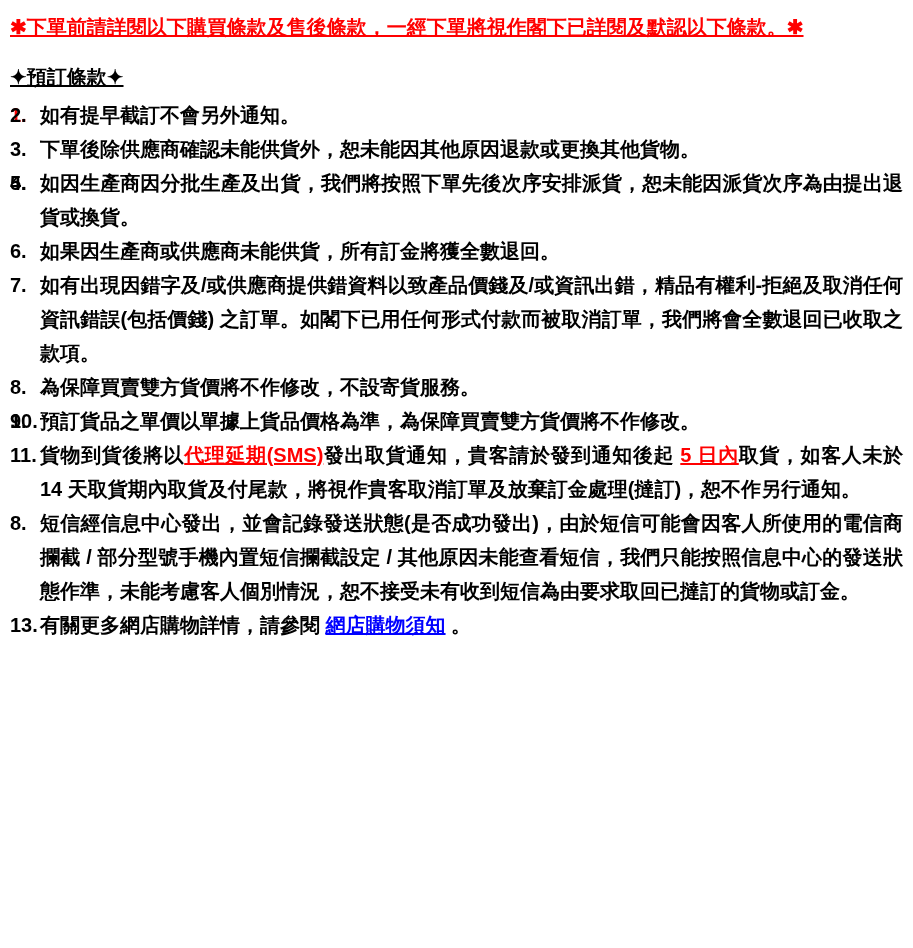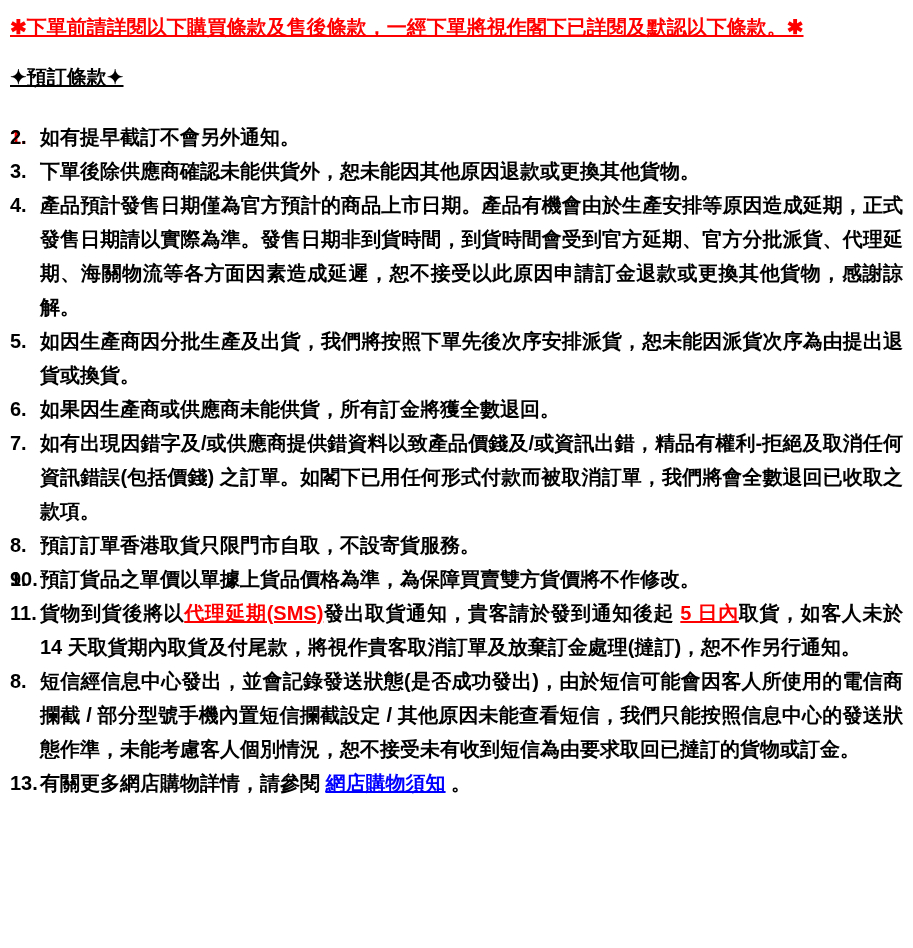"✦預訂條款✦" .title-row { margin-bottom: 26px -> 4px }
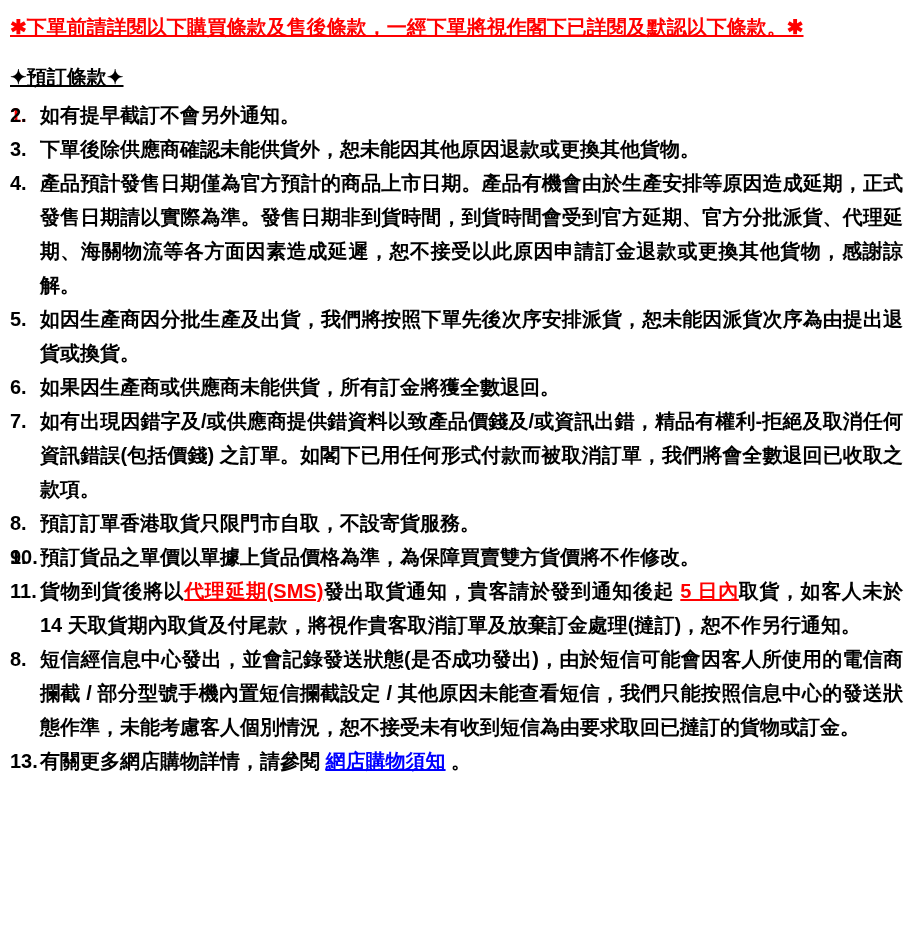"產品預計發售日期僅為官方預計的商品上市日期。產品有機會由於生產安排等原因造成延期" span.txt { html: <span>產品預計發售日期僅為官方預計的商品上市日期。產品有機會由於生產安排等原因造成延期，正式發售日期請以實際為準。發售日期非到貨時間，到貨時間會受到官方延期、官方分批派貨、代理延期、海關物流等各方面因素造成延遲，恕不接受以此原因申請訂金退款或更換其他貨物，感謝諒解。</span> -> none }
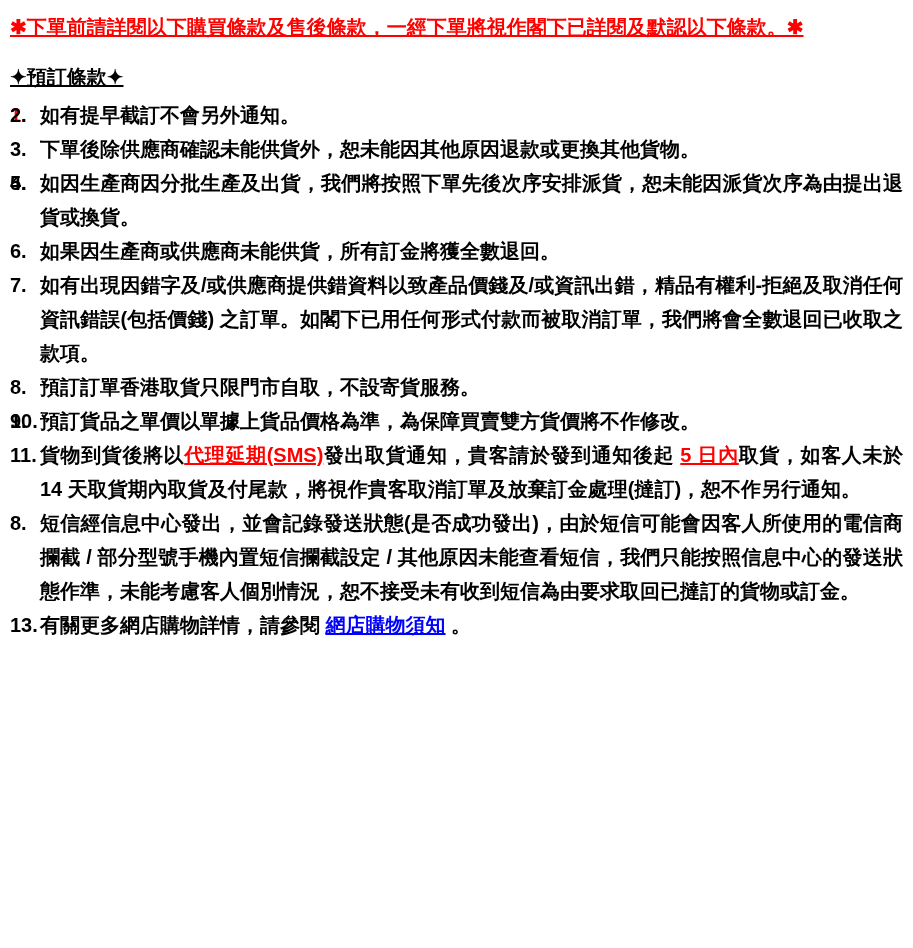"預訂訂單香港取貨只限門市自取，不設寄貨服務。" span.txt { text: 預訂訂單香港取貨只限門市自取 -> 為保障買賣雙方貨價將不作修改 }
